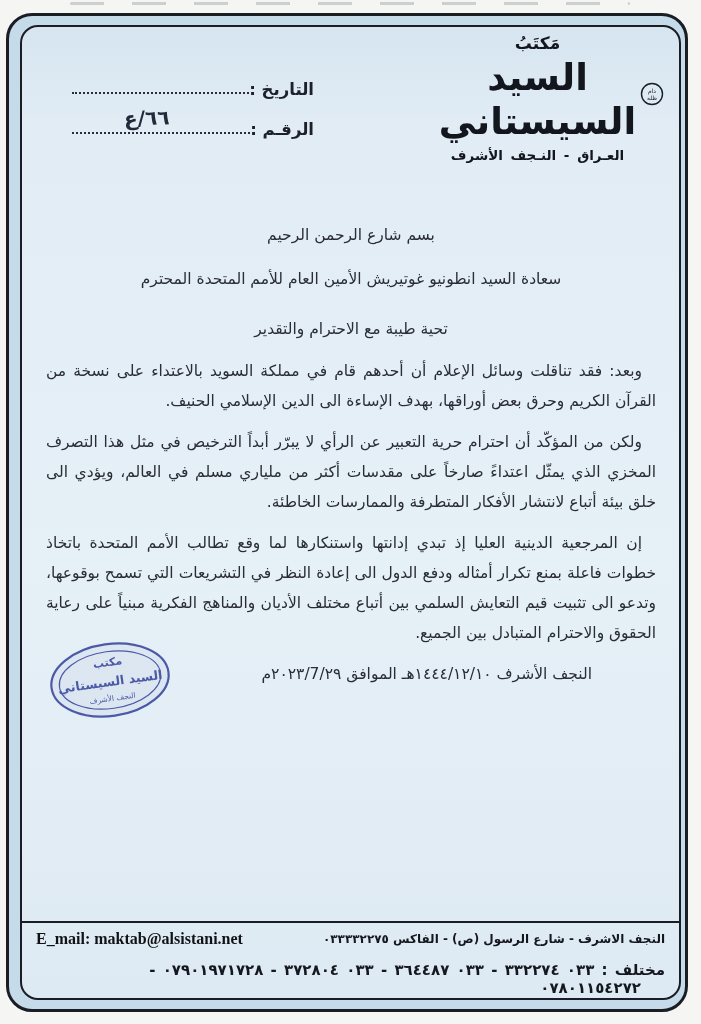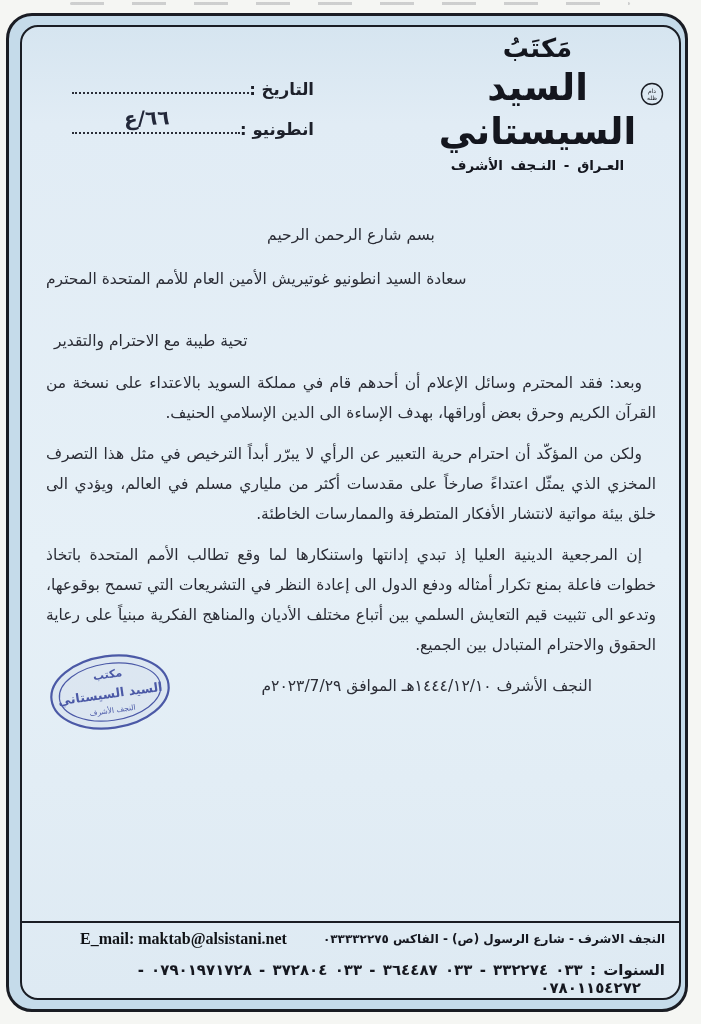"مَكتَبُ" .office-word { font-size: 26px -> 17px }
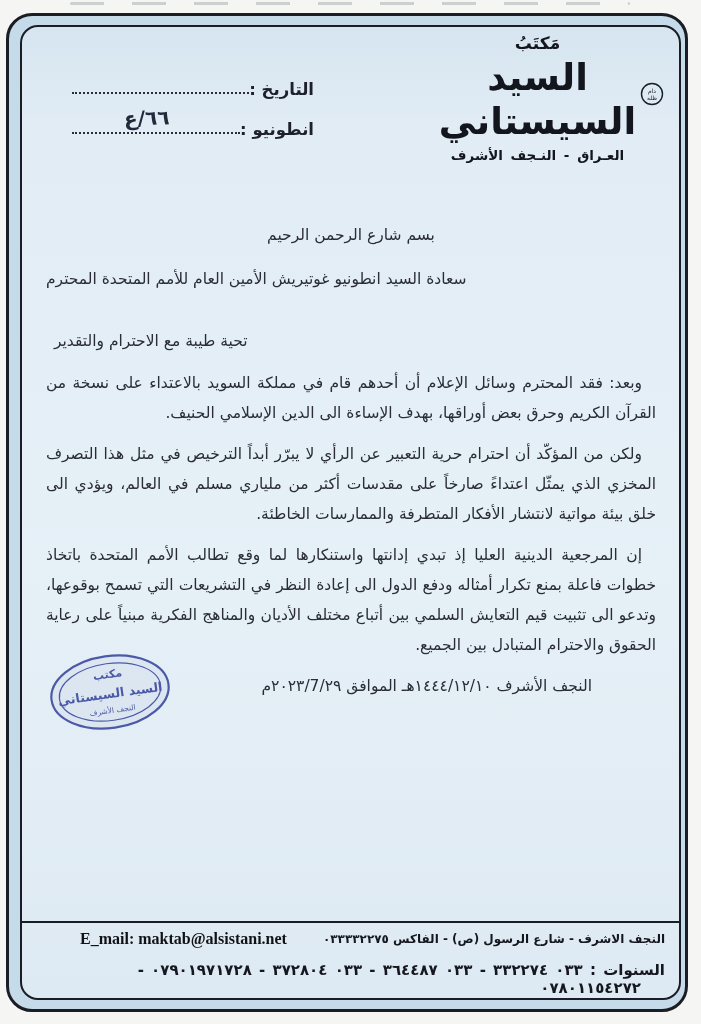"انطونيو :" span.field-label { text: انطونيو -> الرقـم }
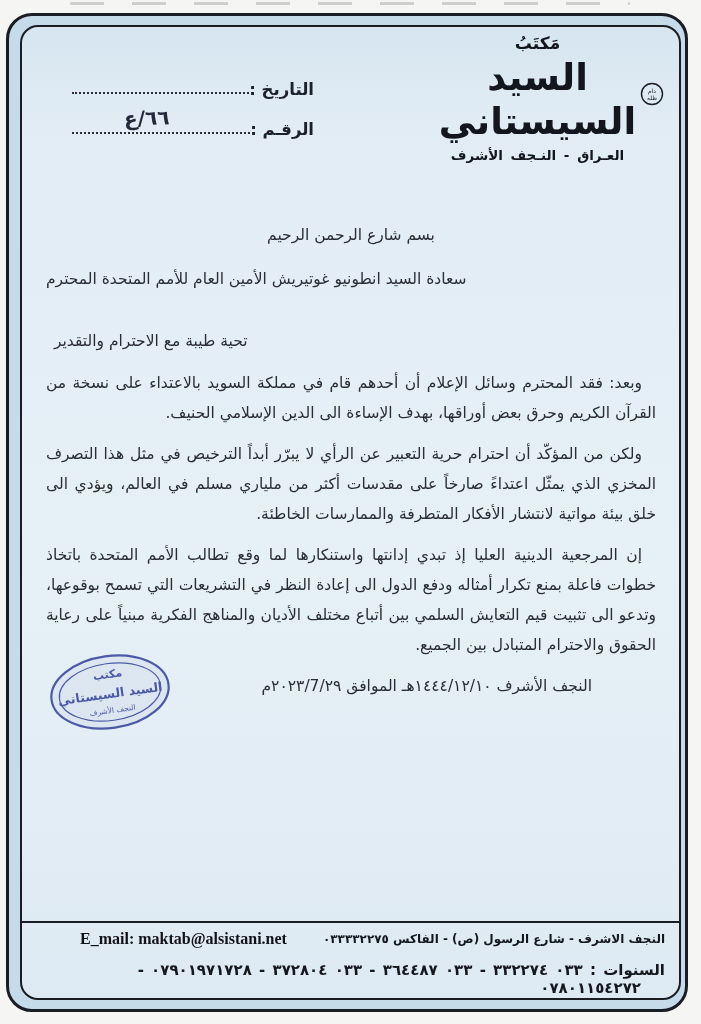"سعادة السيد انطونيو غوتيريش الأمين" .addressee { margin: 0 0 32px -> 0 0 20px; text-align: left -> center }
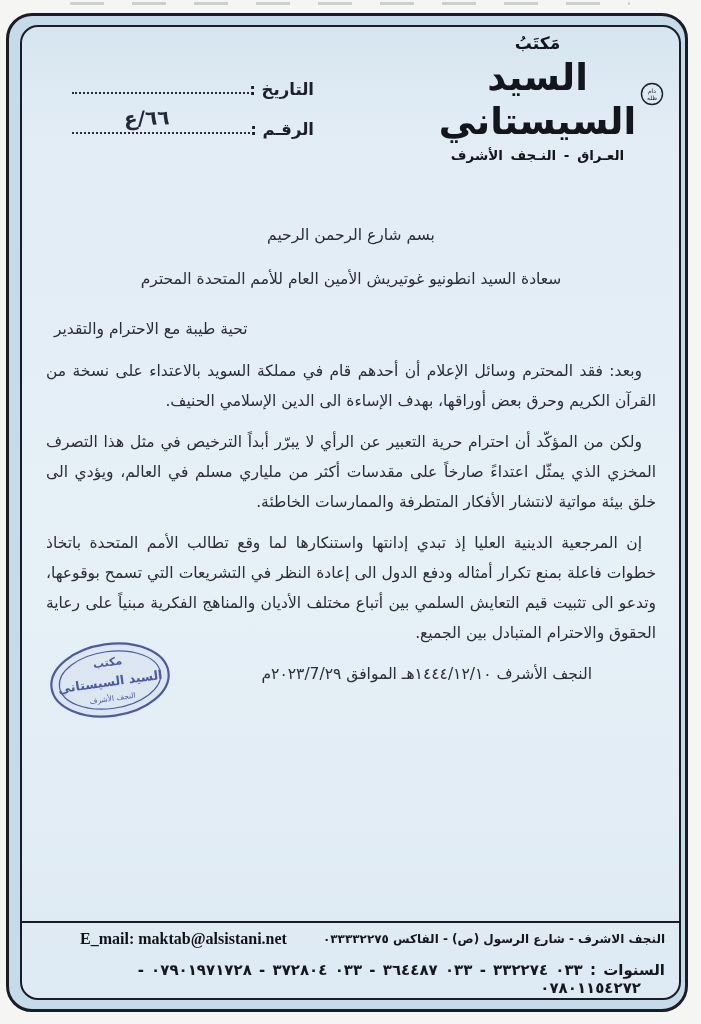"تحية طيبة مع الاحترام والتقدير" .salutation { text-align: left -> center }
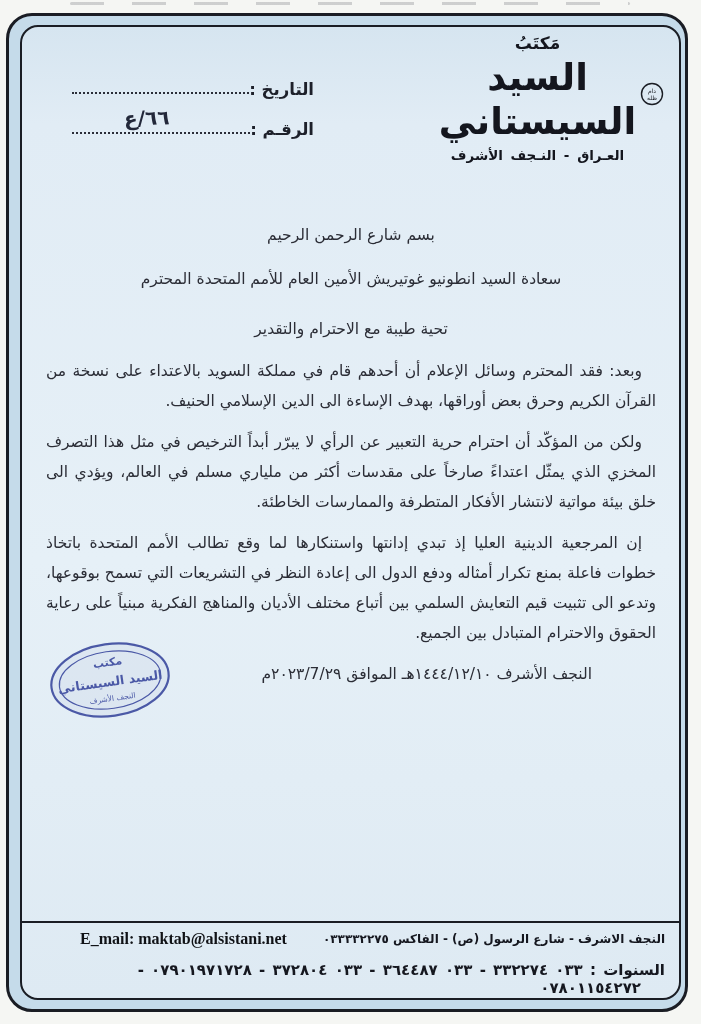"وبعد: فقد المحترم وسائل الإعلام" p.para { text: المحترم -> تناقلت }
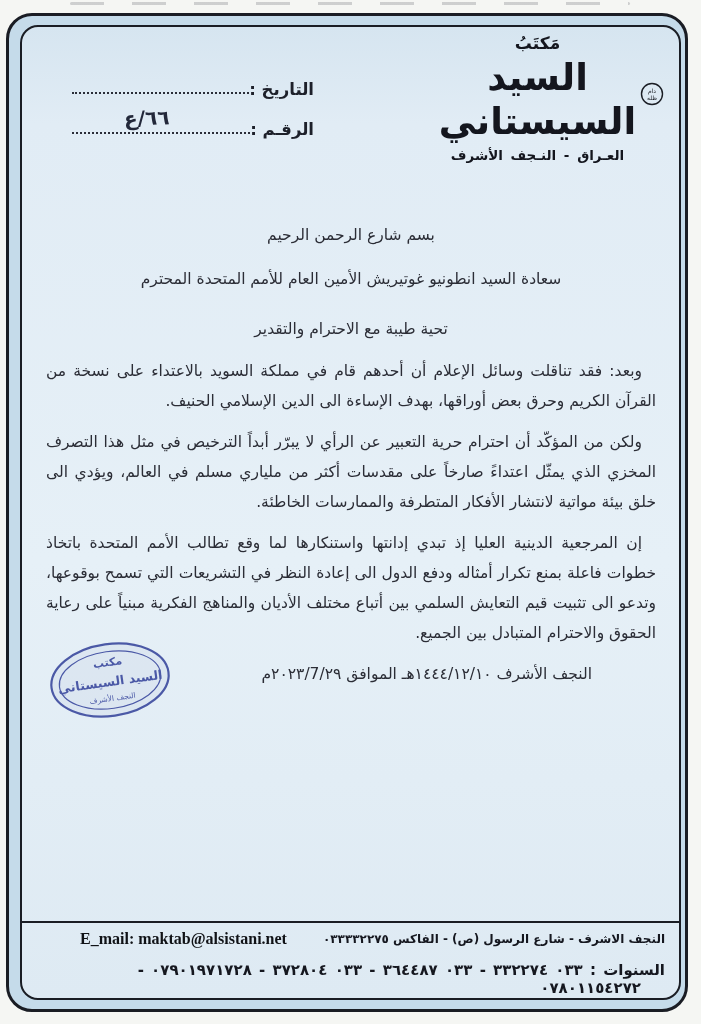"ولكن من المؤكّد أن احترام" p.para { text: مواتية -> أتباع }
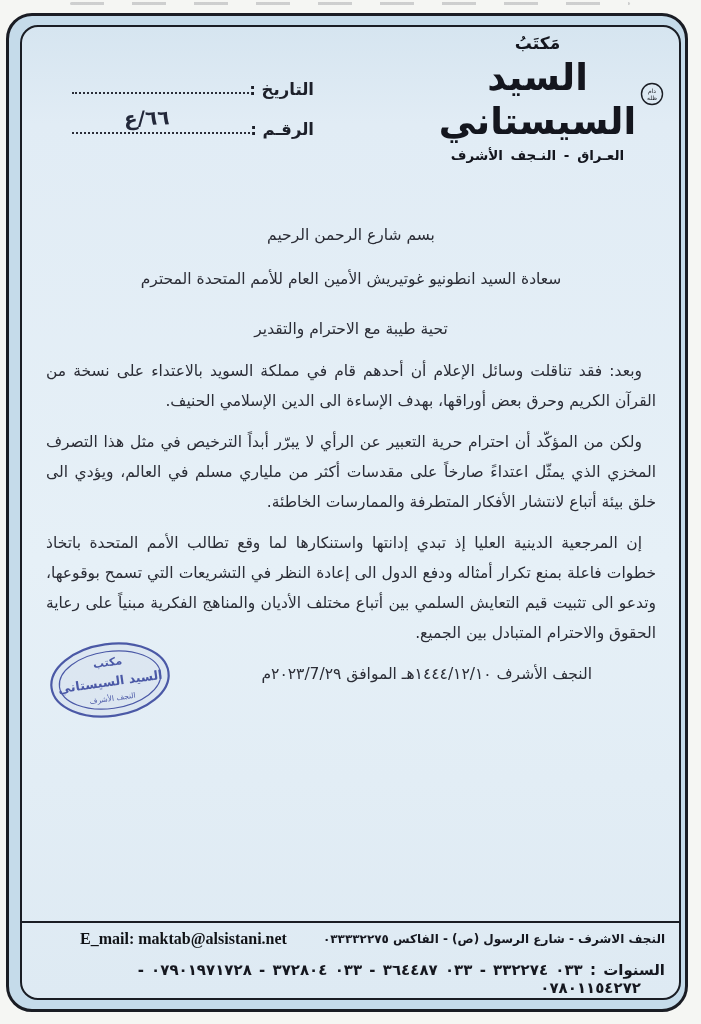"E_mail: maktab@alsistani.net" .email { margin-left: 44px -> none }
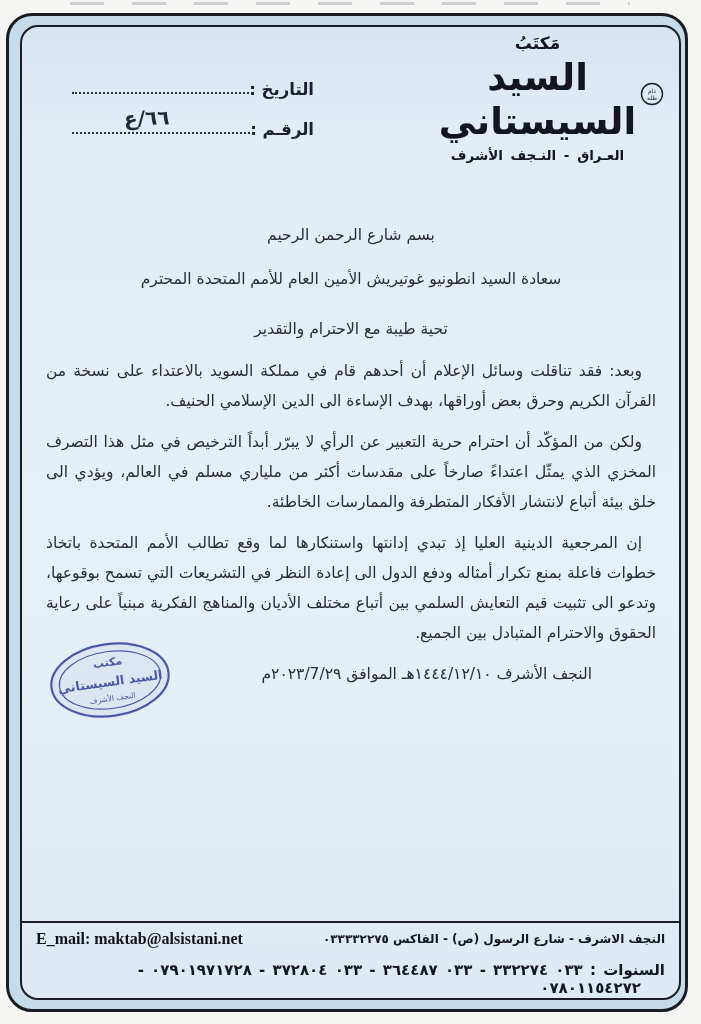"السنوات :" span { text: السنوات -> مختلف }
